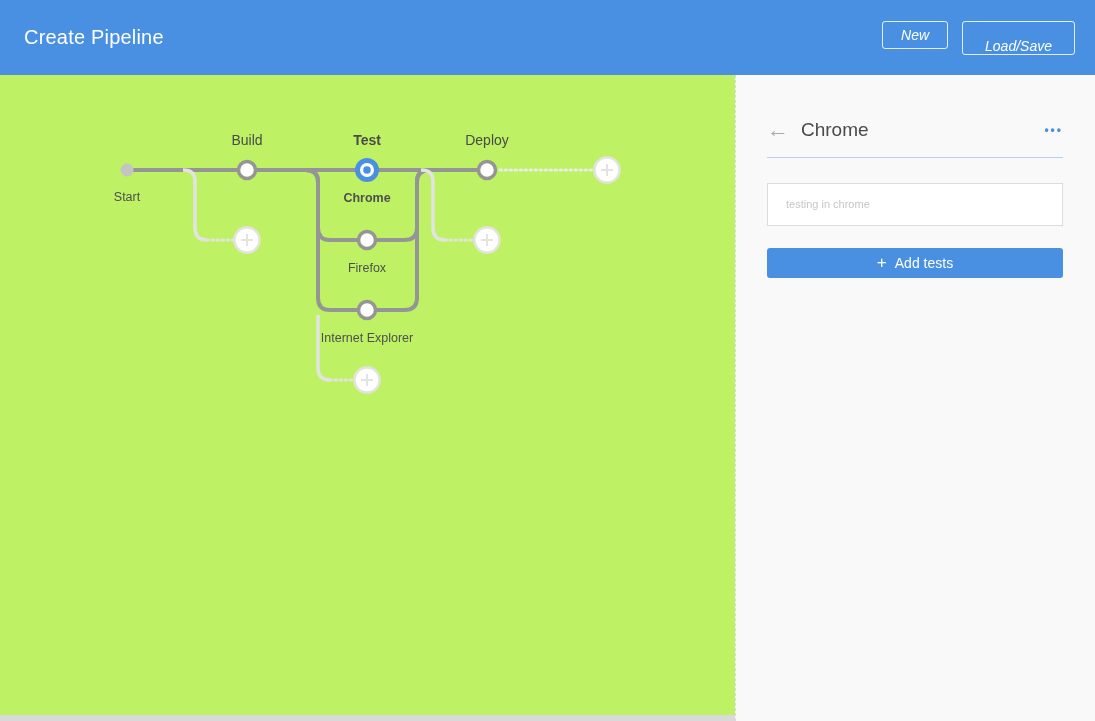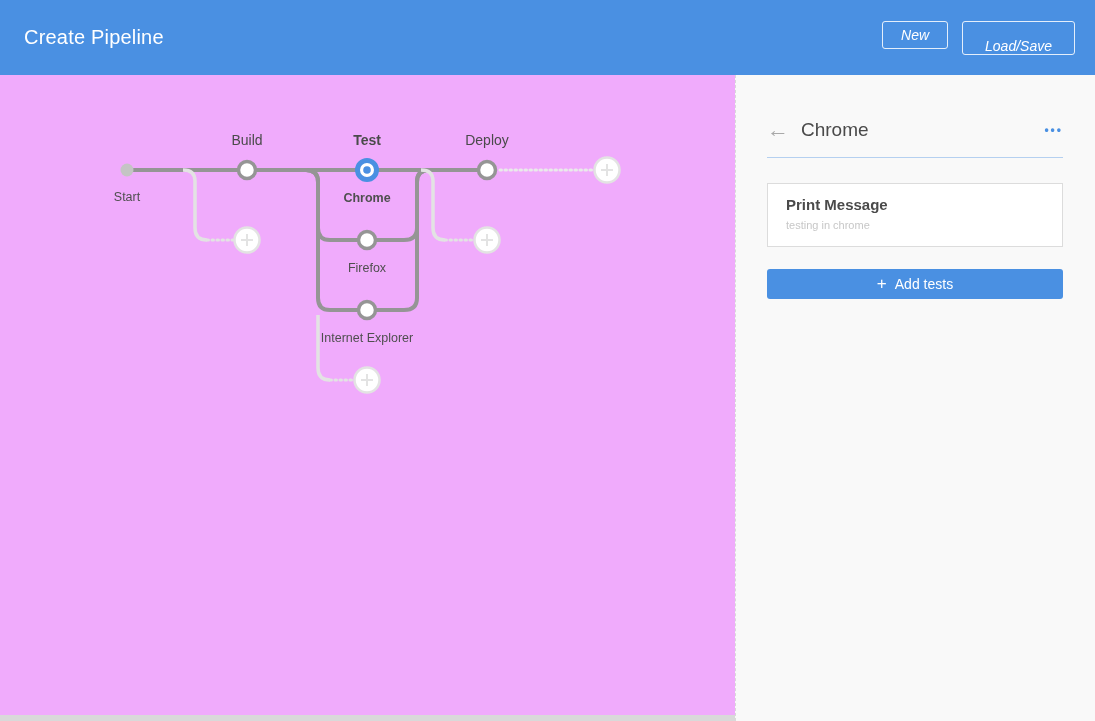"Build" .canvas { background: #f0abfc -> #bef264 }
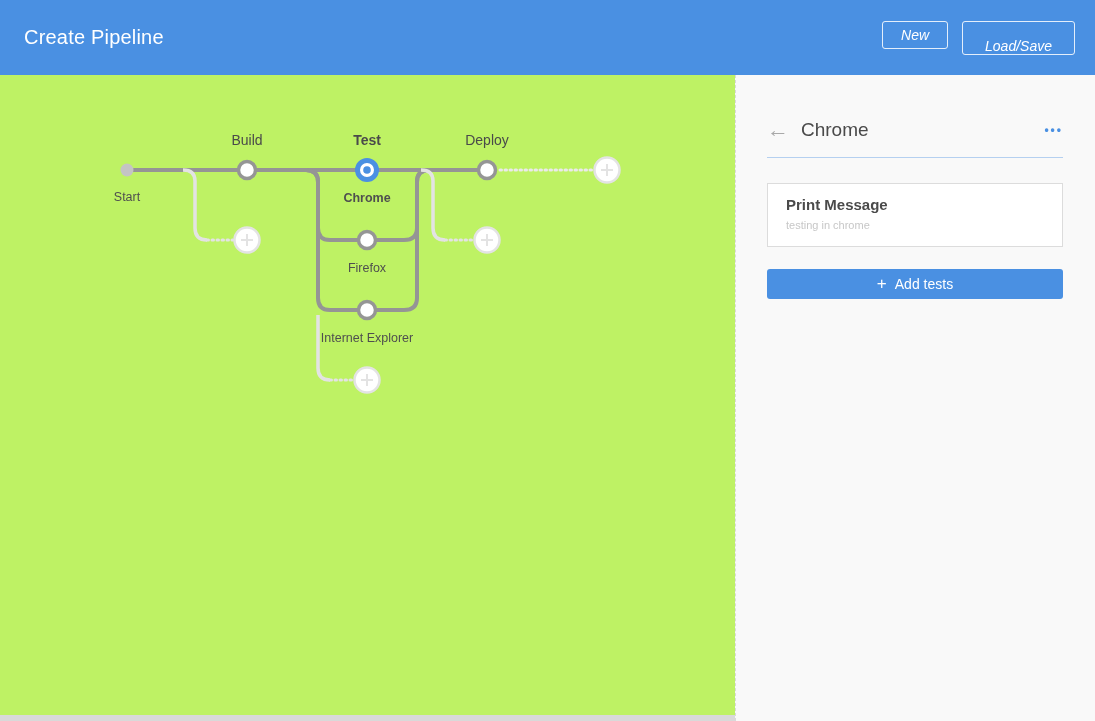"Print Message" div.step-title { html: <div>Print Message</div> -> none }
